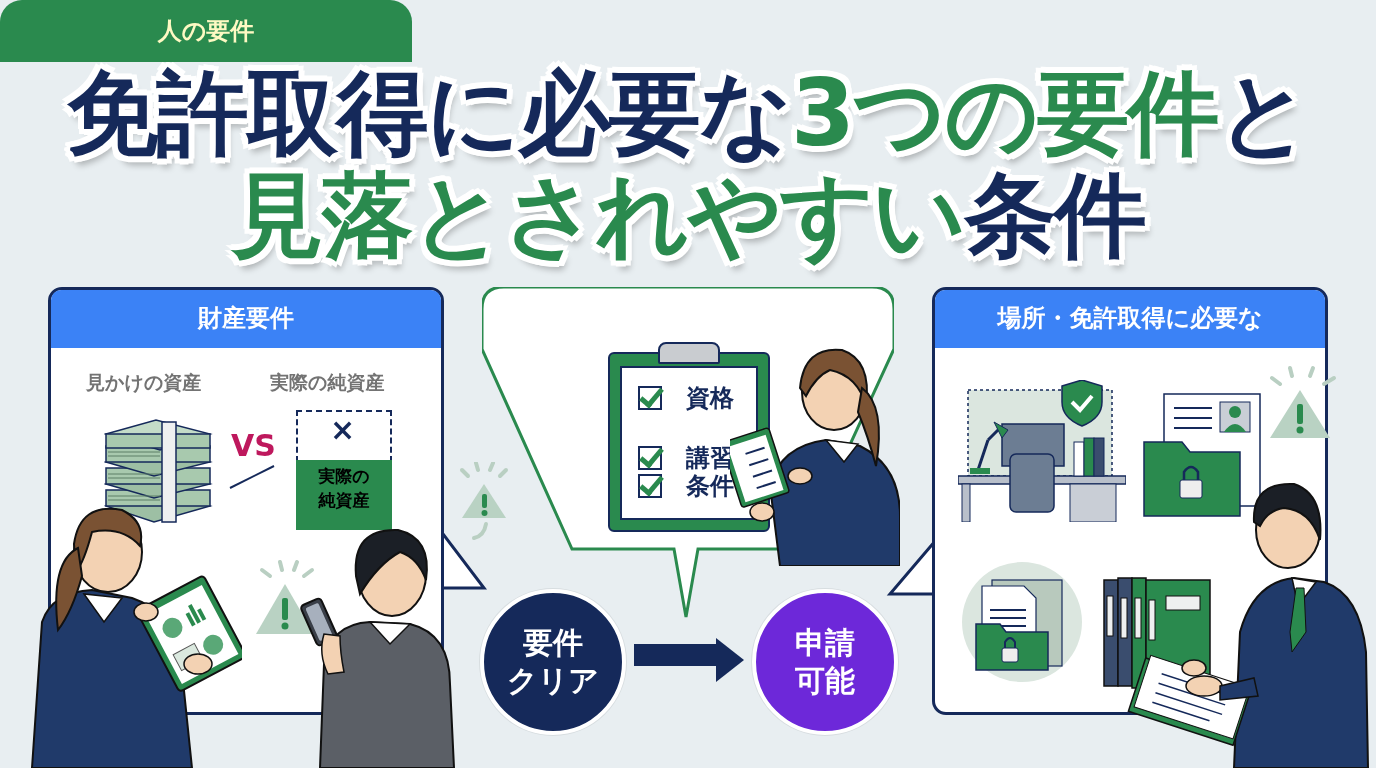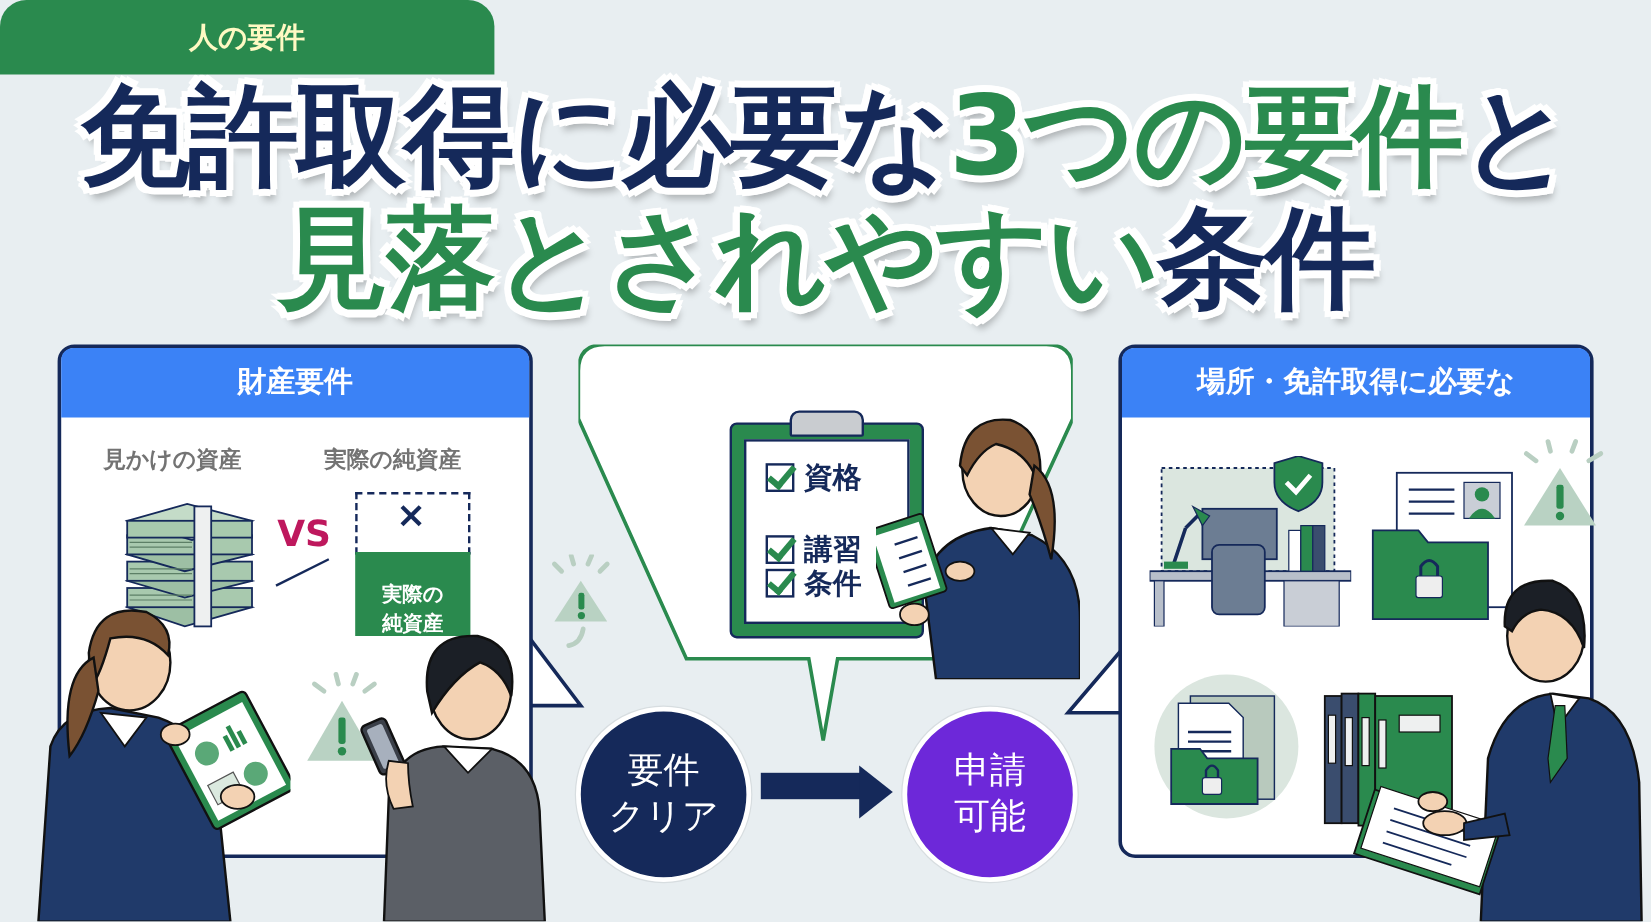"資格" .check-row { gap: 8px -> 24px }
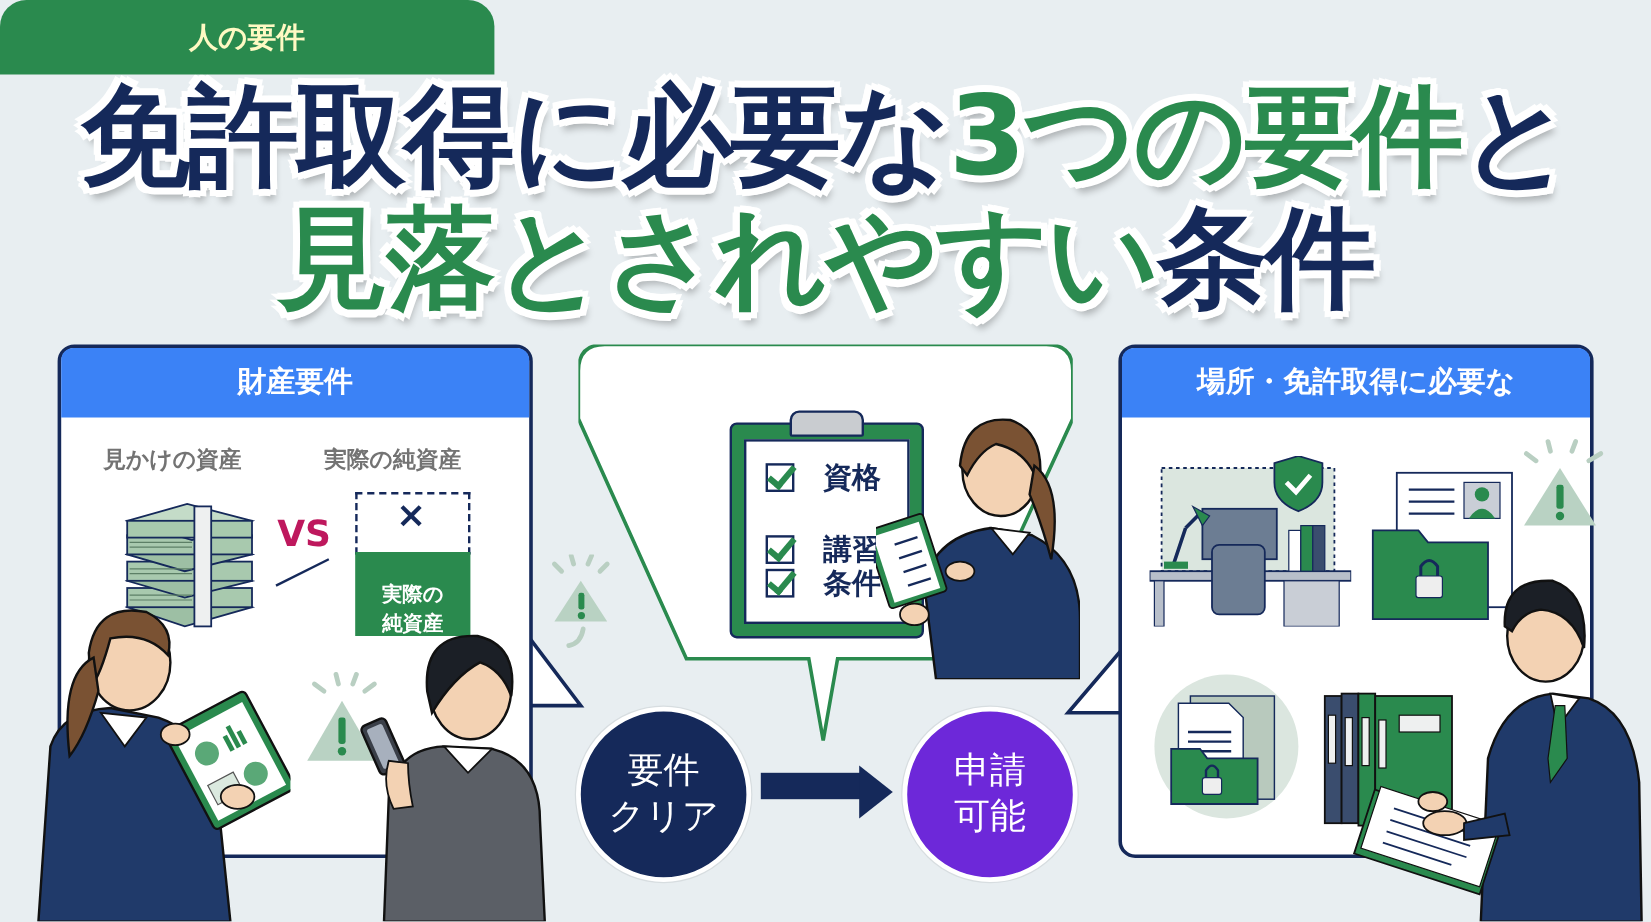"実際の" .netasset { color: #ffffff -> #000000; padding-top: 24px -> 4px }
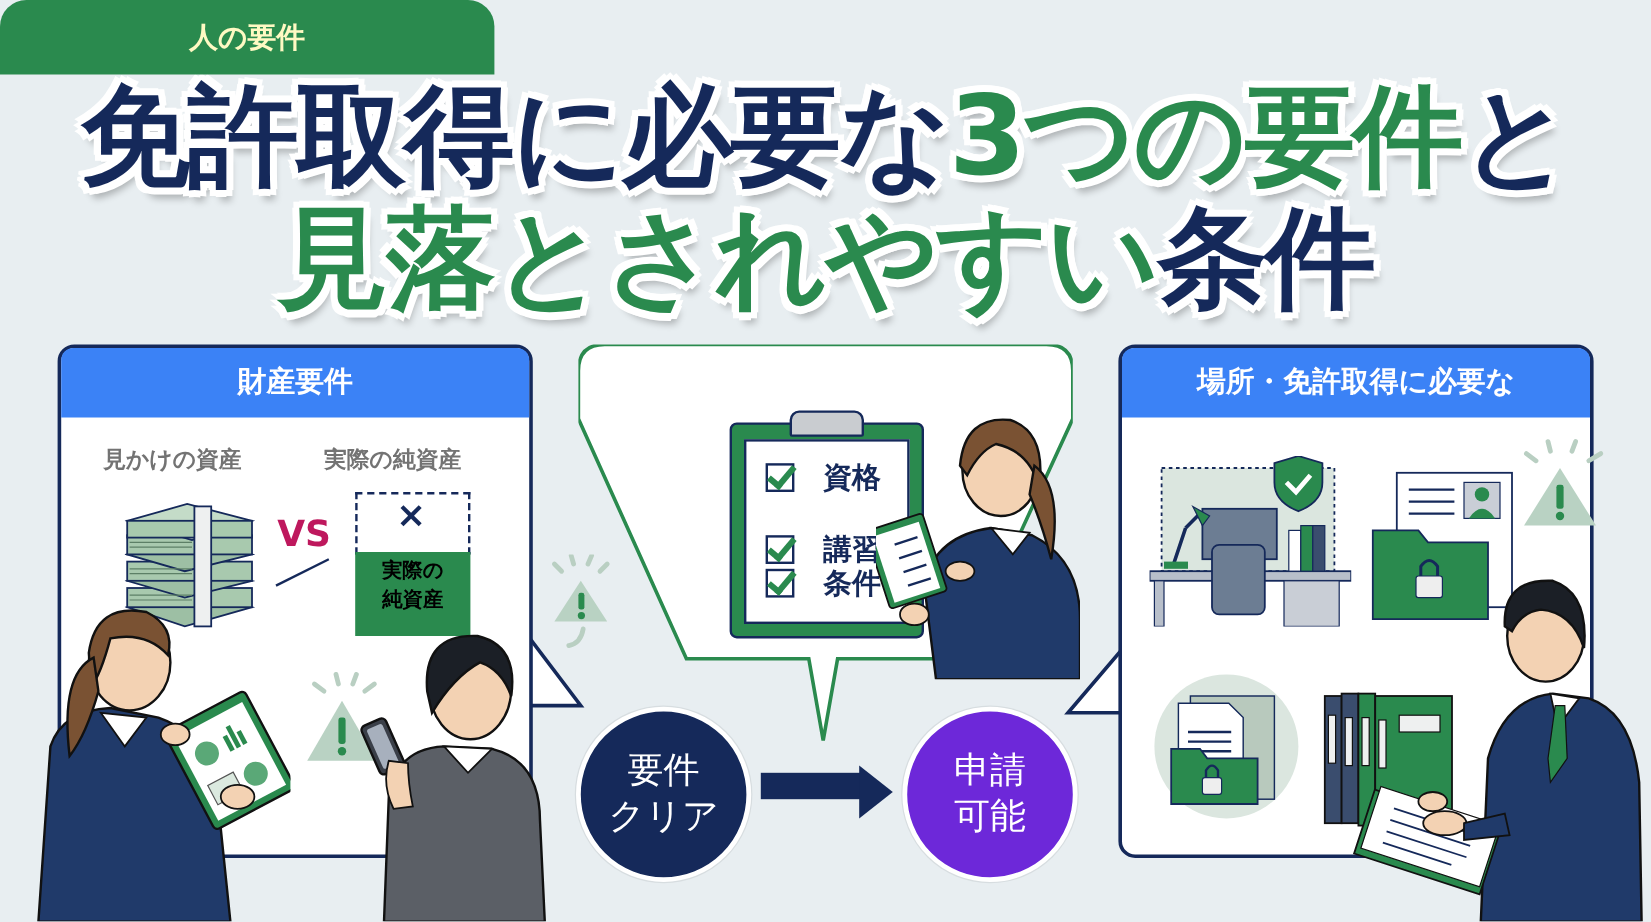"要件" .circle { font-weight: normal -> bold }
